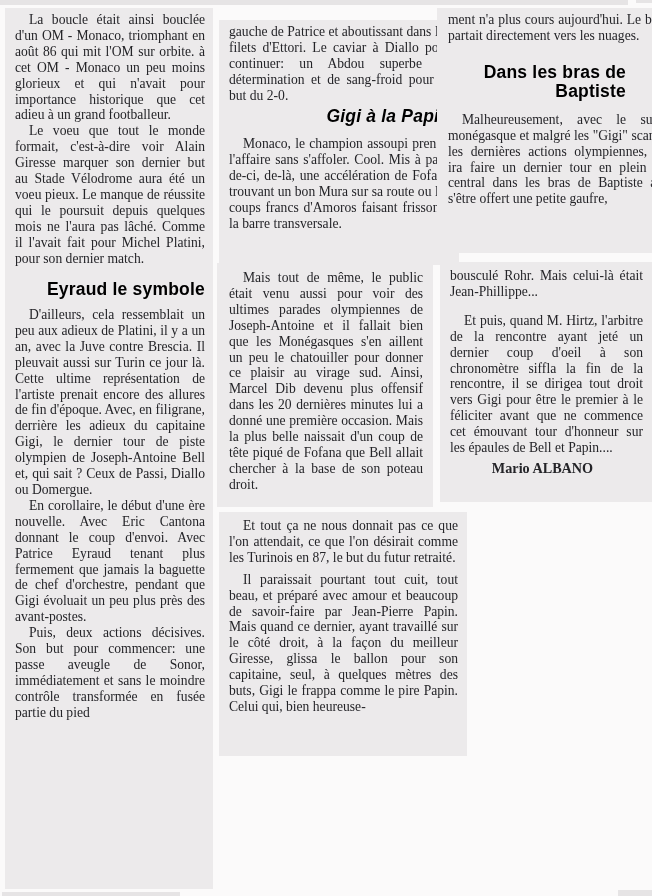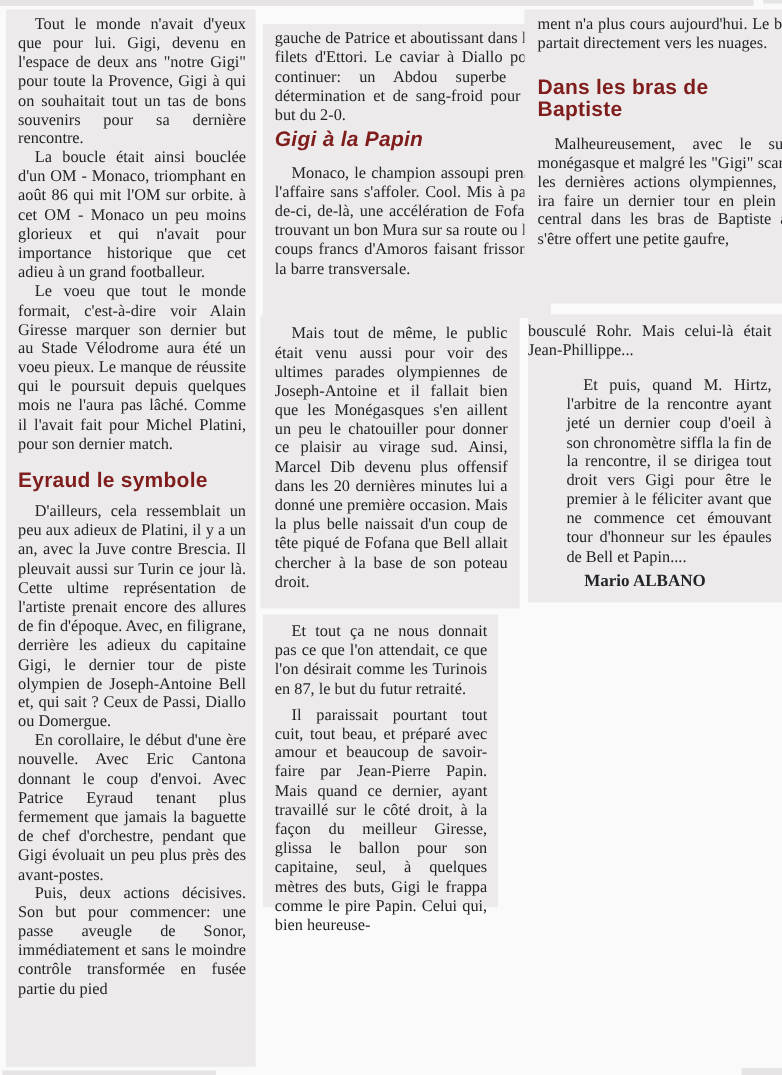"Tout le monde n'avait d'yeux" p.para { html: <p>Tout le monde n'avait d'yeux que pour lui. Gigi, devenu en l'espace de deux ans "notre Gigi" pour toute la Provence, Gigi à qui on souhaitait tout un tas de bons souvenirs pour sa dernière rencontre.</p> -> none }
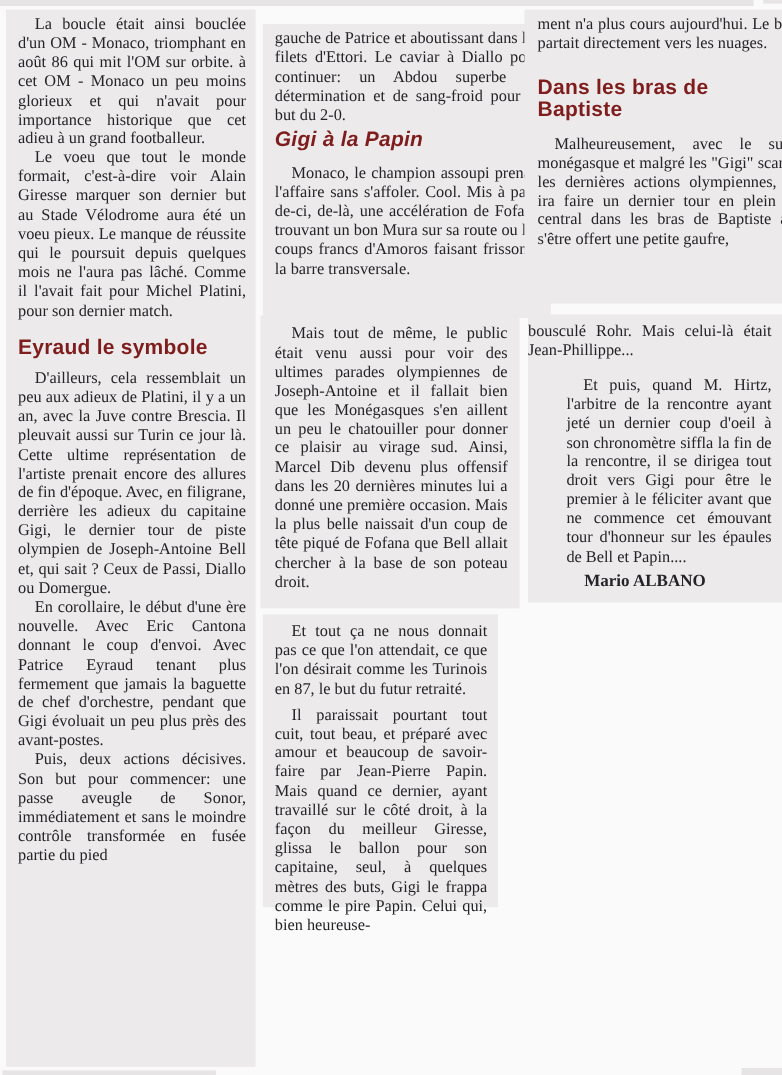"Dans les bras de Baptiste" .heading { color: #7f1d1d -> #000000; text-align: left -> right }
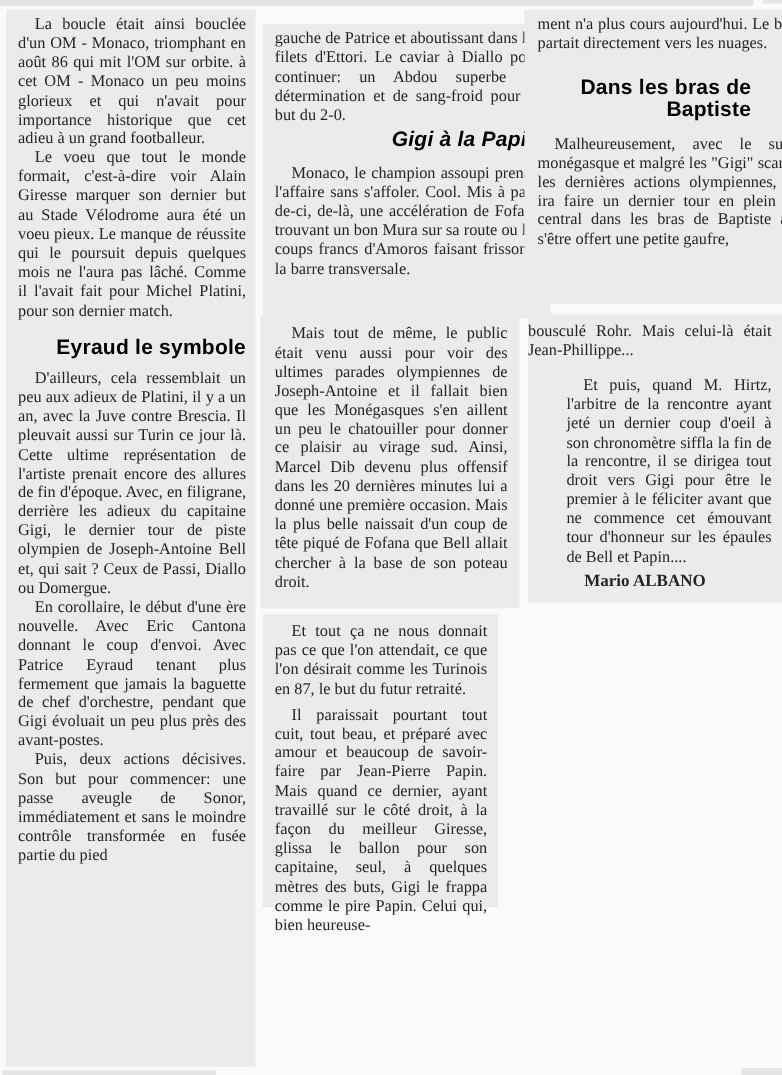"bousculé Rohr. Mais celui-là était" #col3b { padding: 6px 9px 0 0 -> 6px 9px 0 10px }
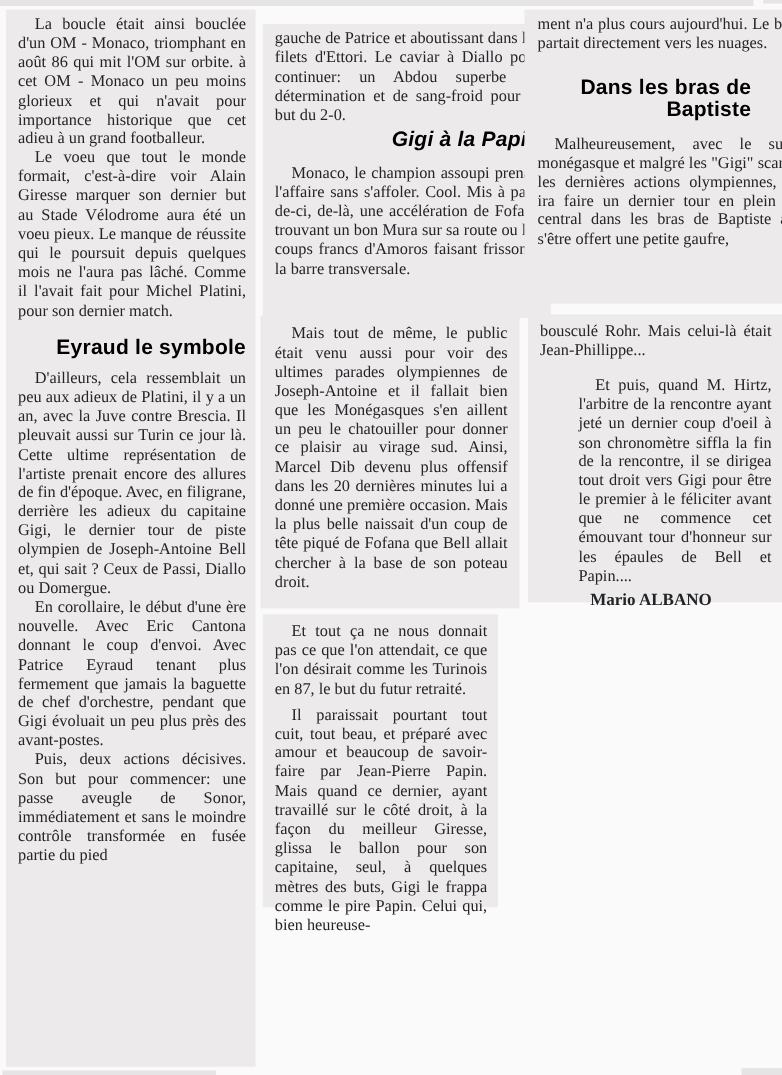"Et puis, quand M. Hirtz," .gap-md { margin-left: 32px -> none }
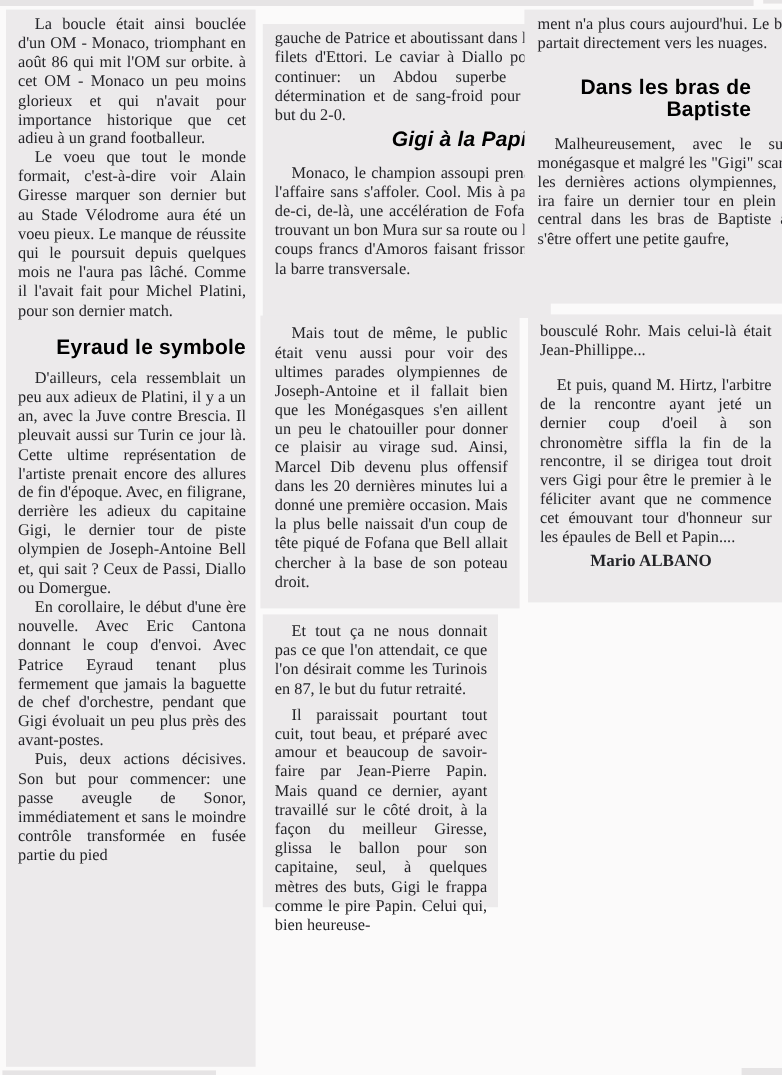"Et tout ça ne nous" #col2c { width: 196px -> 248px }
